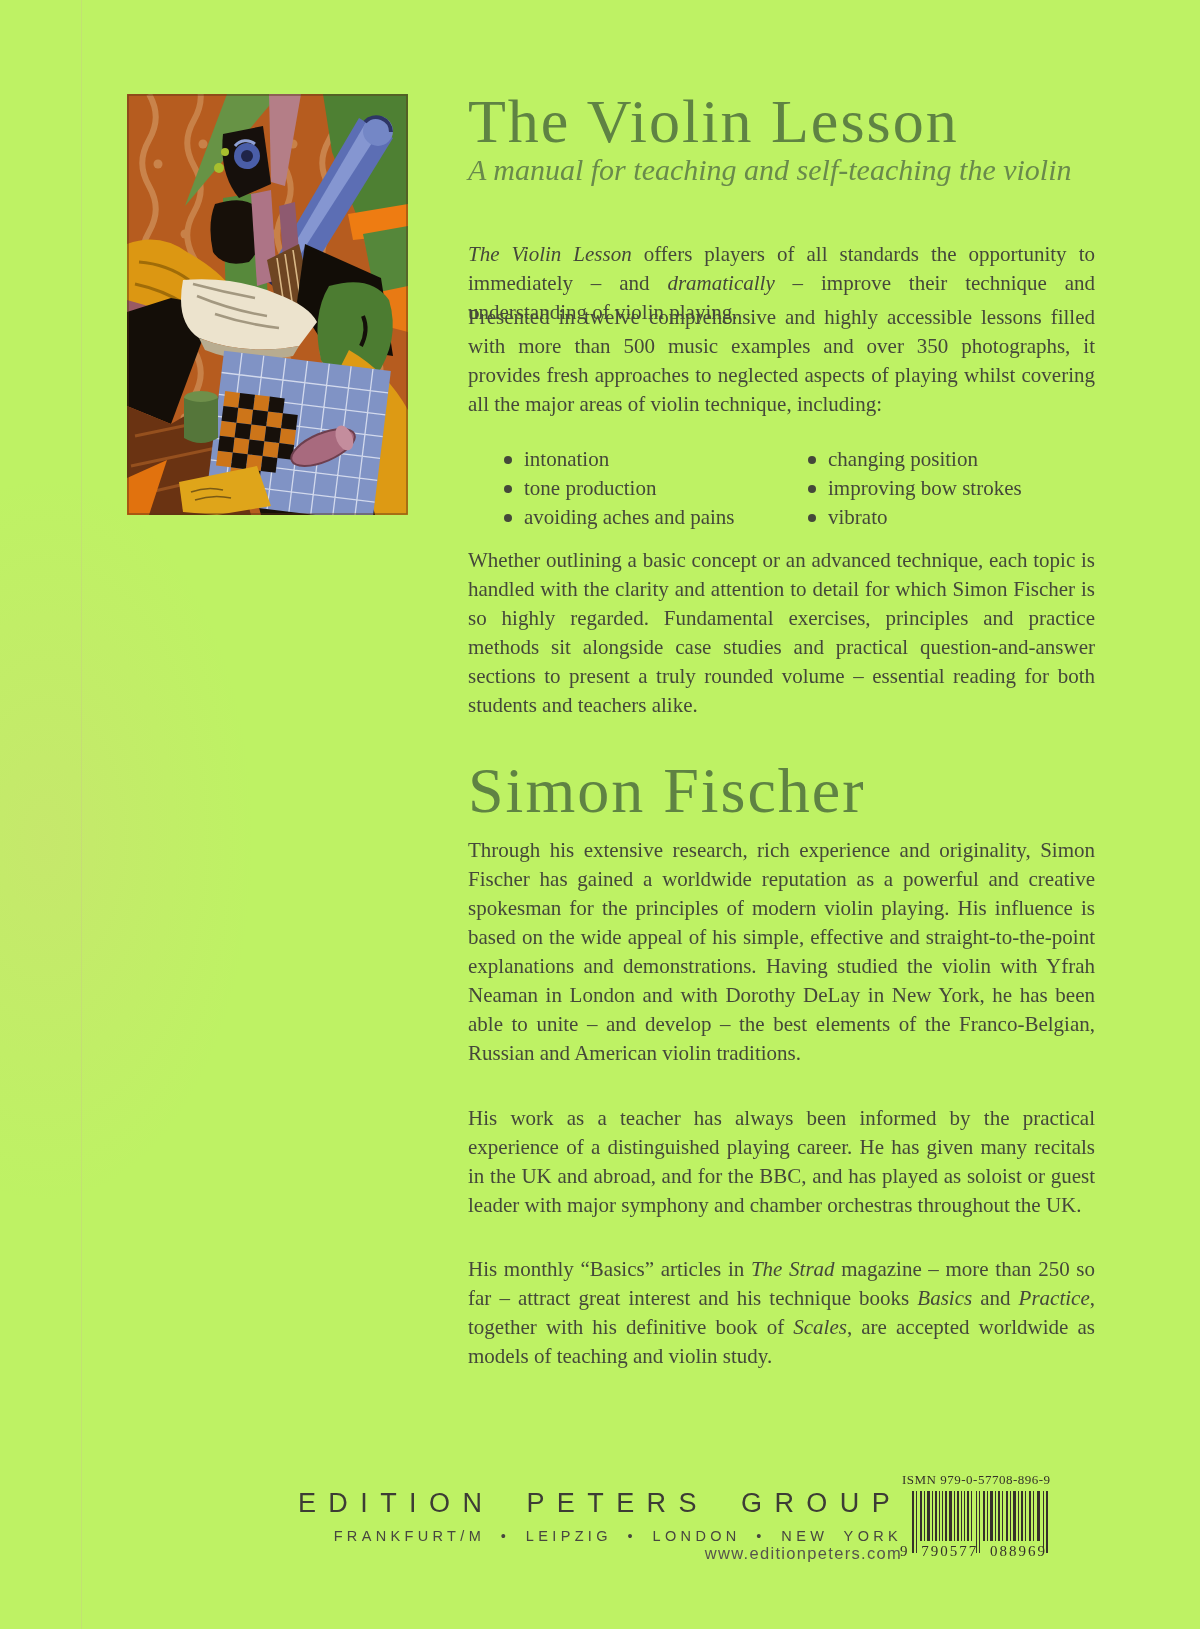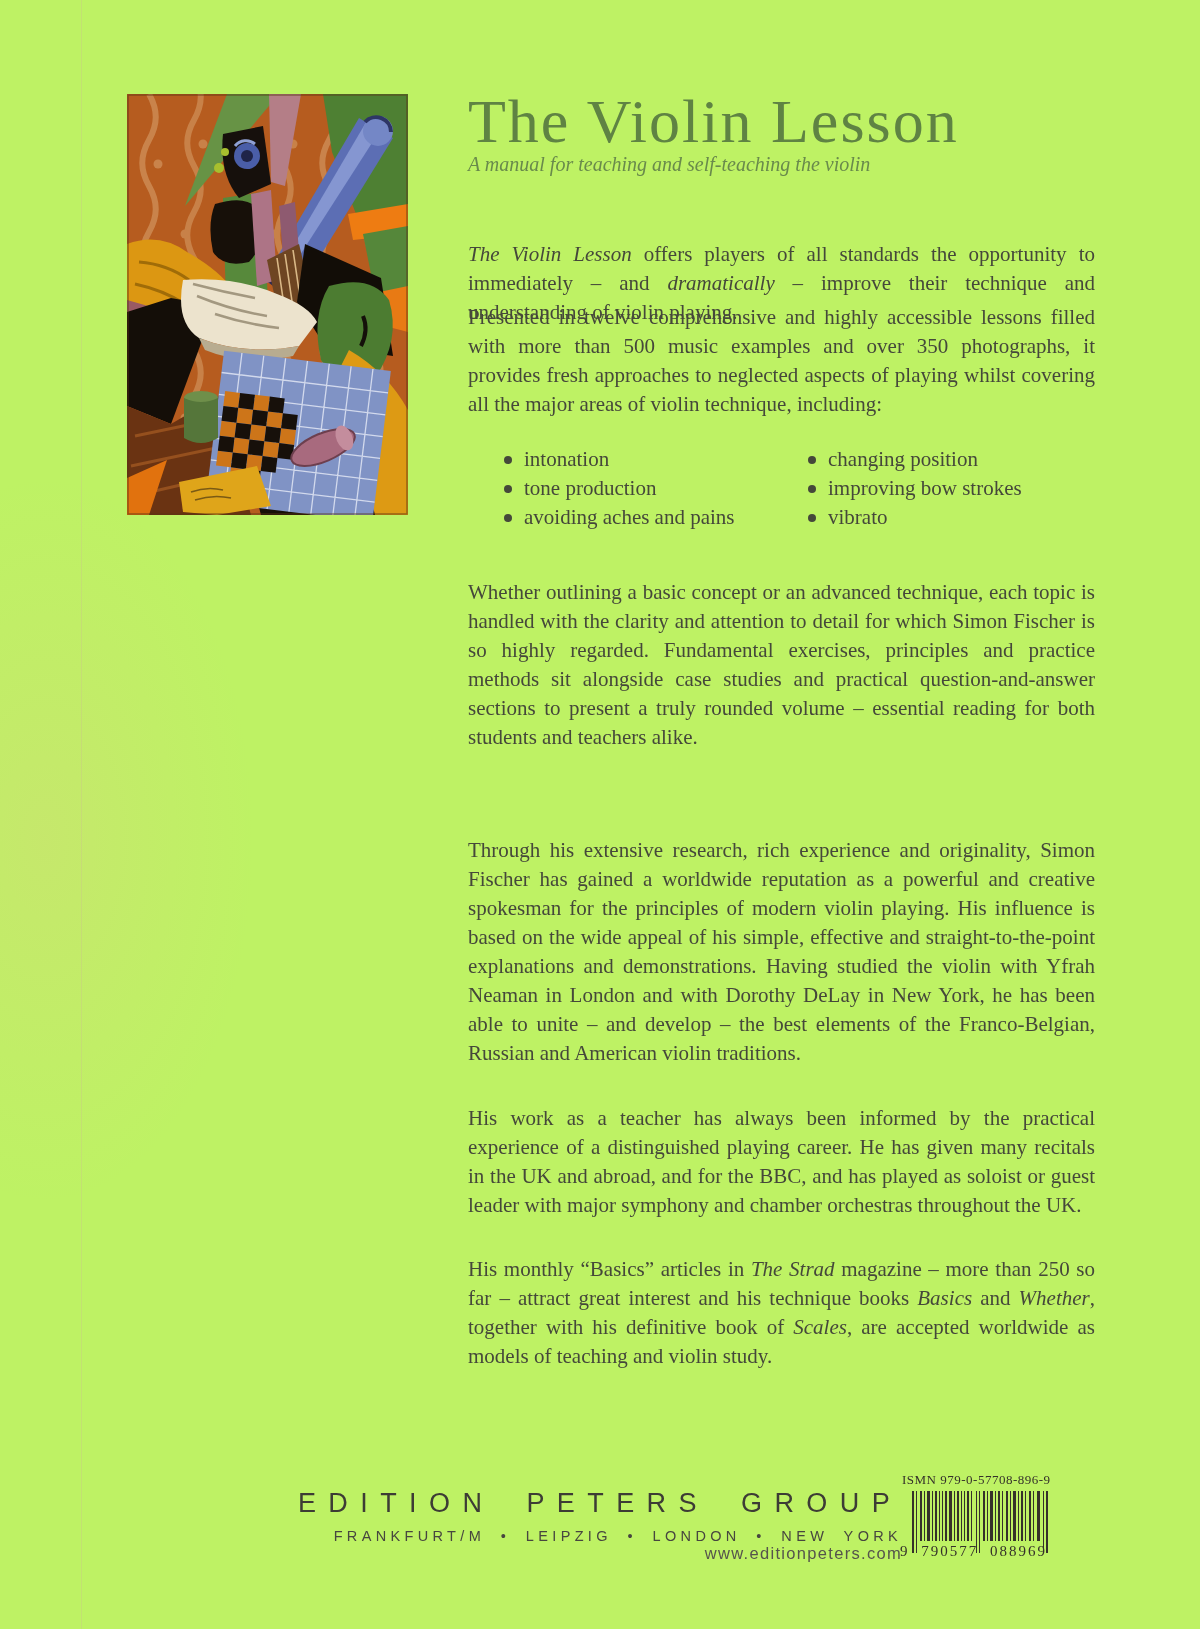"A manual for teaching and" .subtitle { font-size: 20px -> 30px }
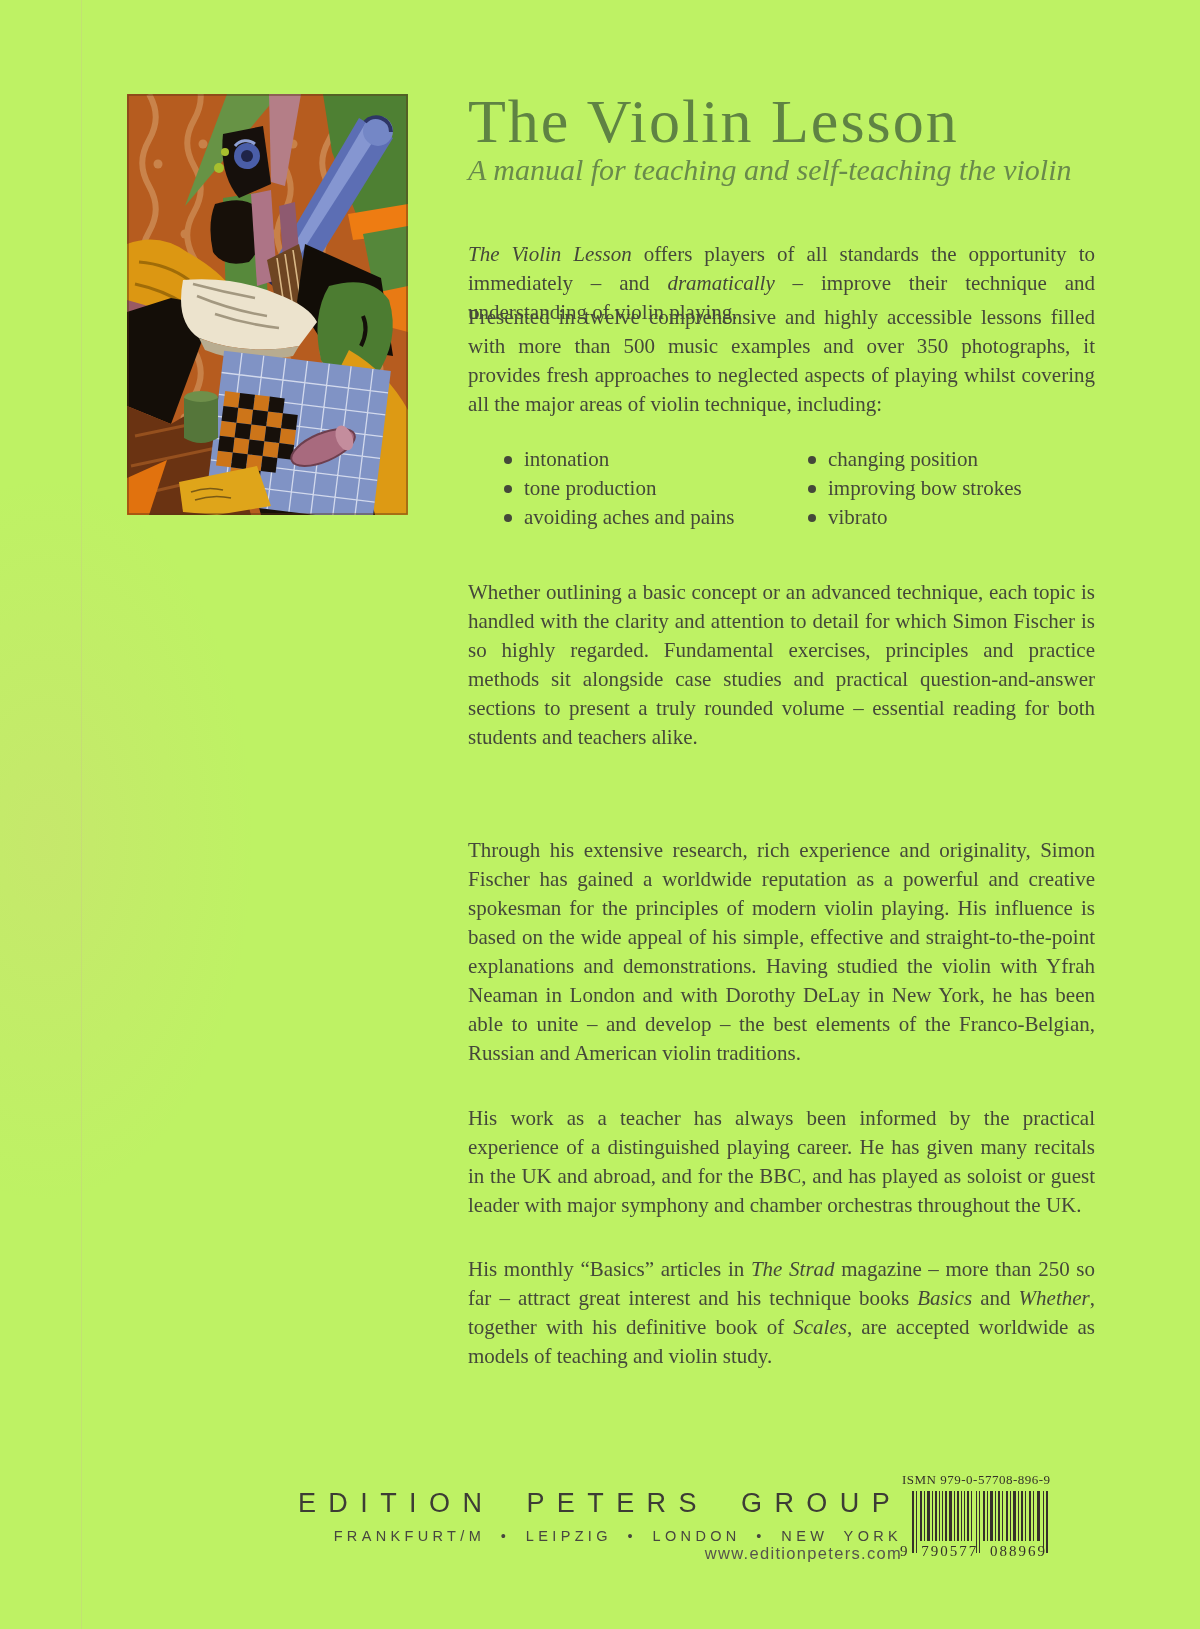"Whether outlining a basic concept" .p3 { top: 578px -> 546px }
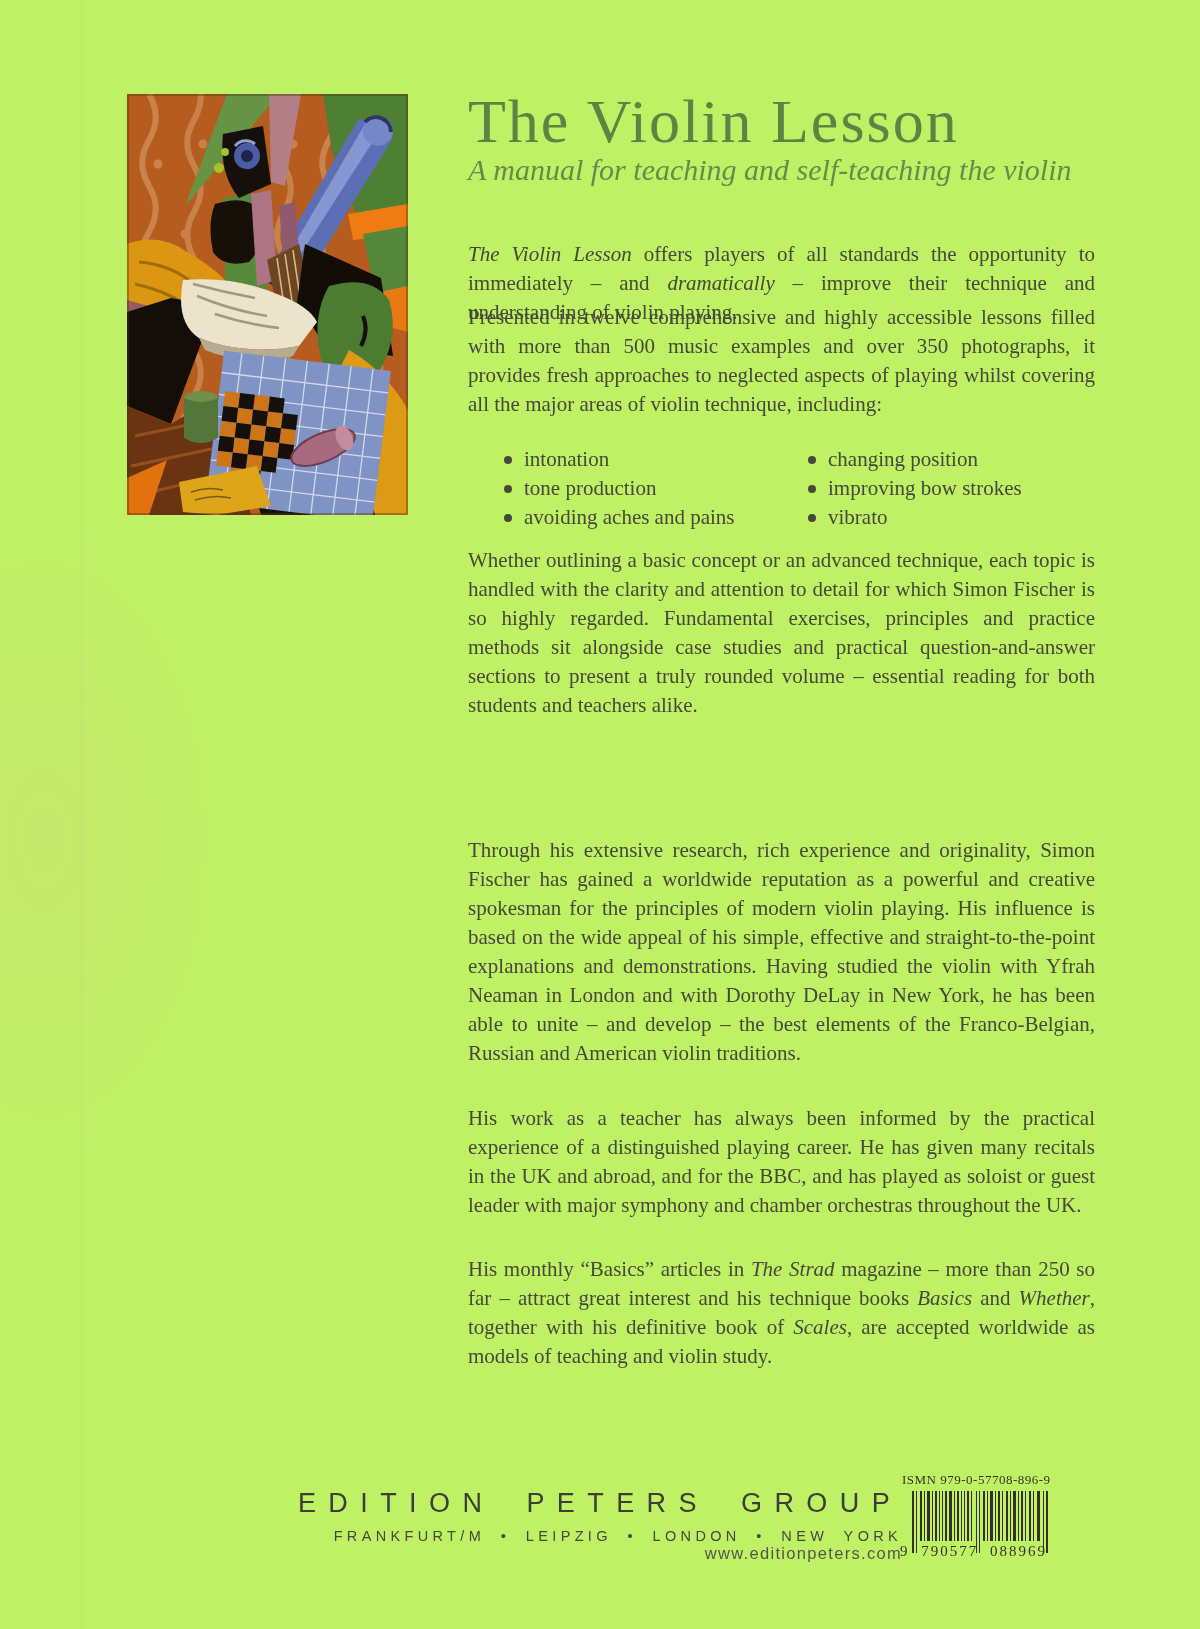"Simon Fischer" h2.block { html: none -> <h2>Simon Fischer</h2> }
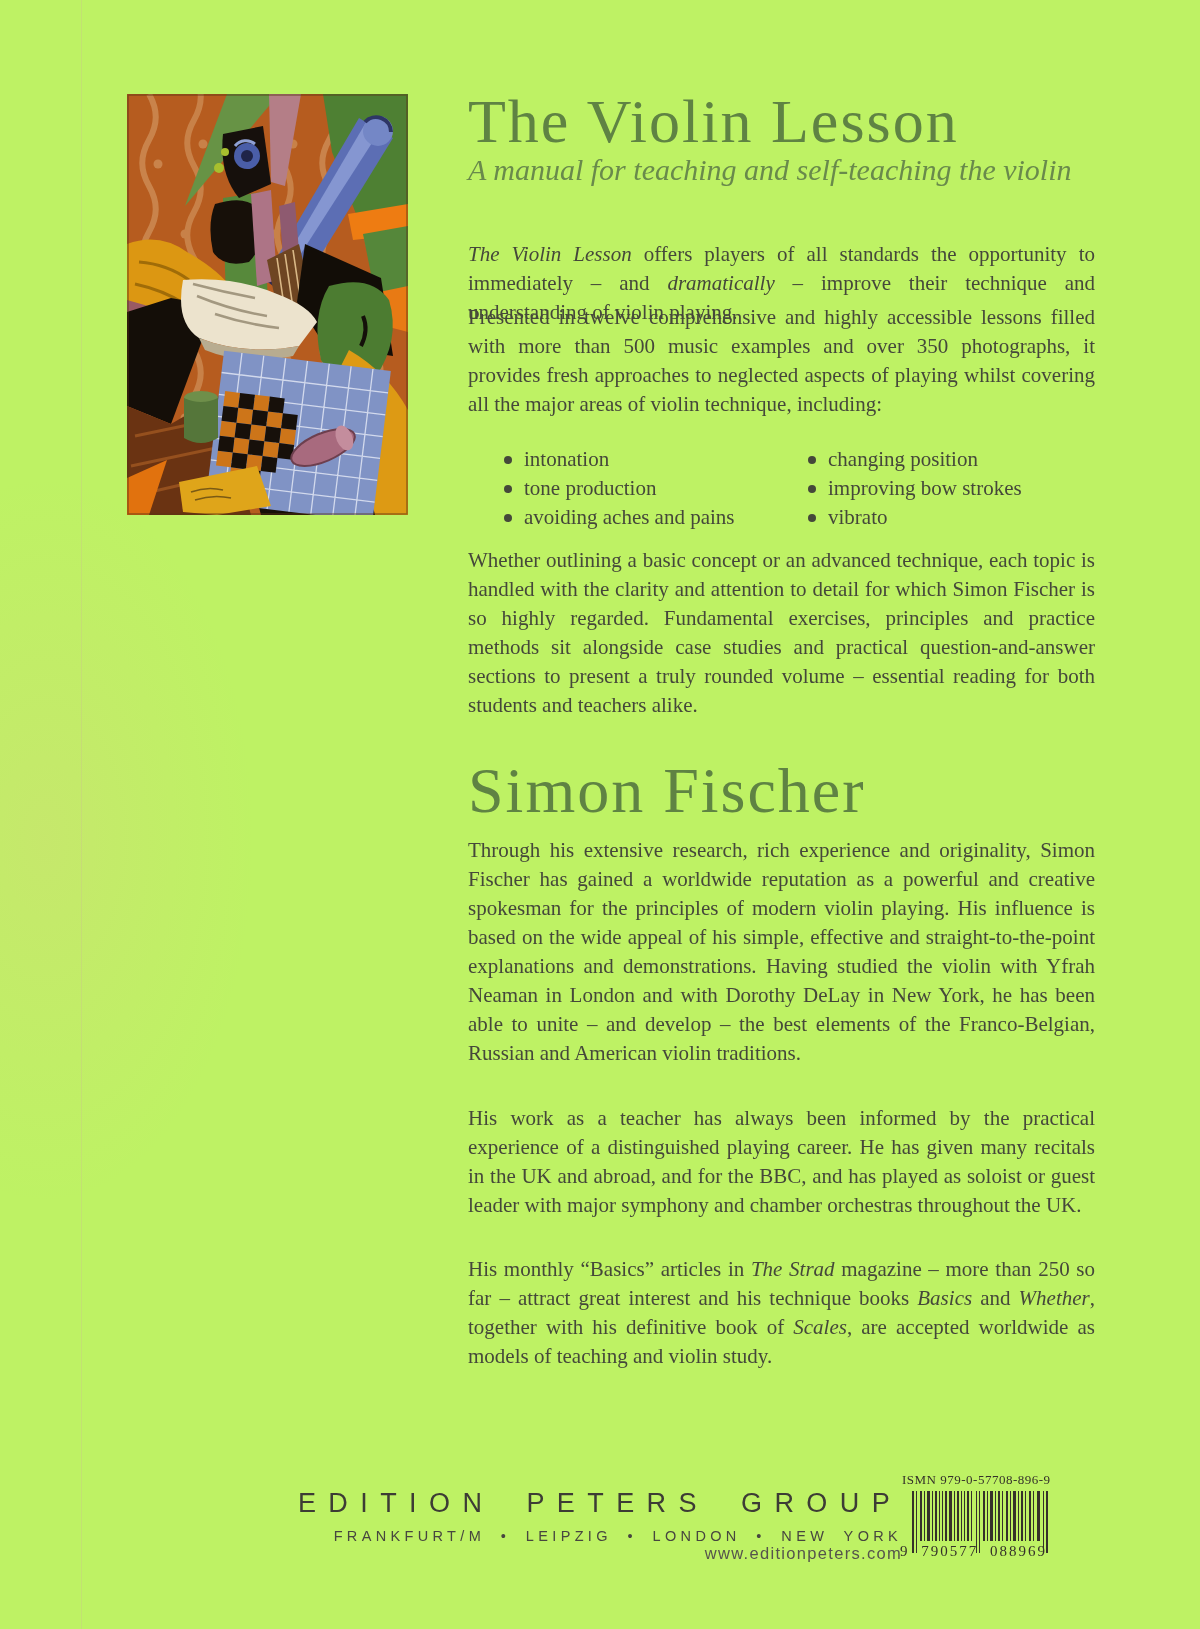"Whether" i { text: Whether -> Practice }
